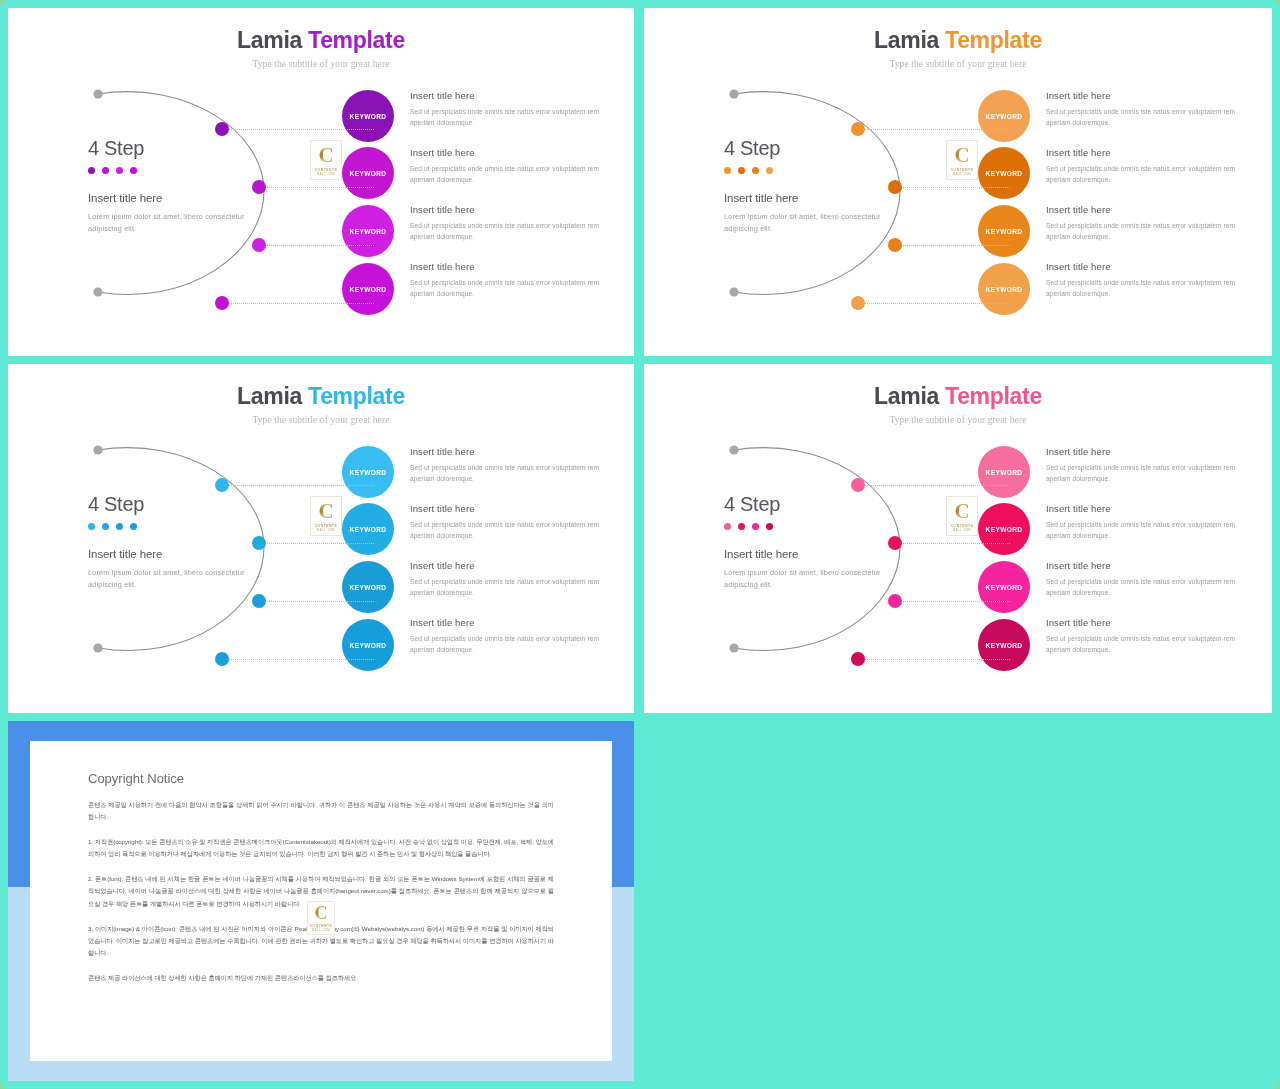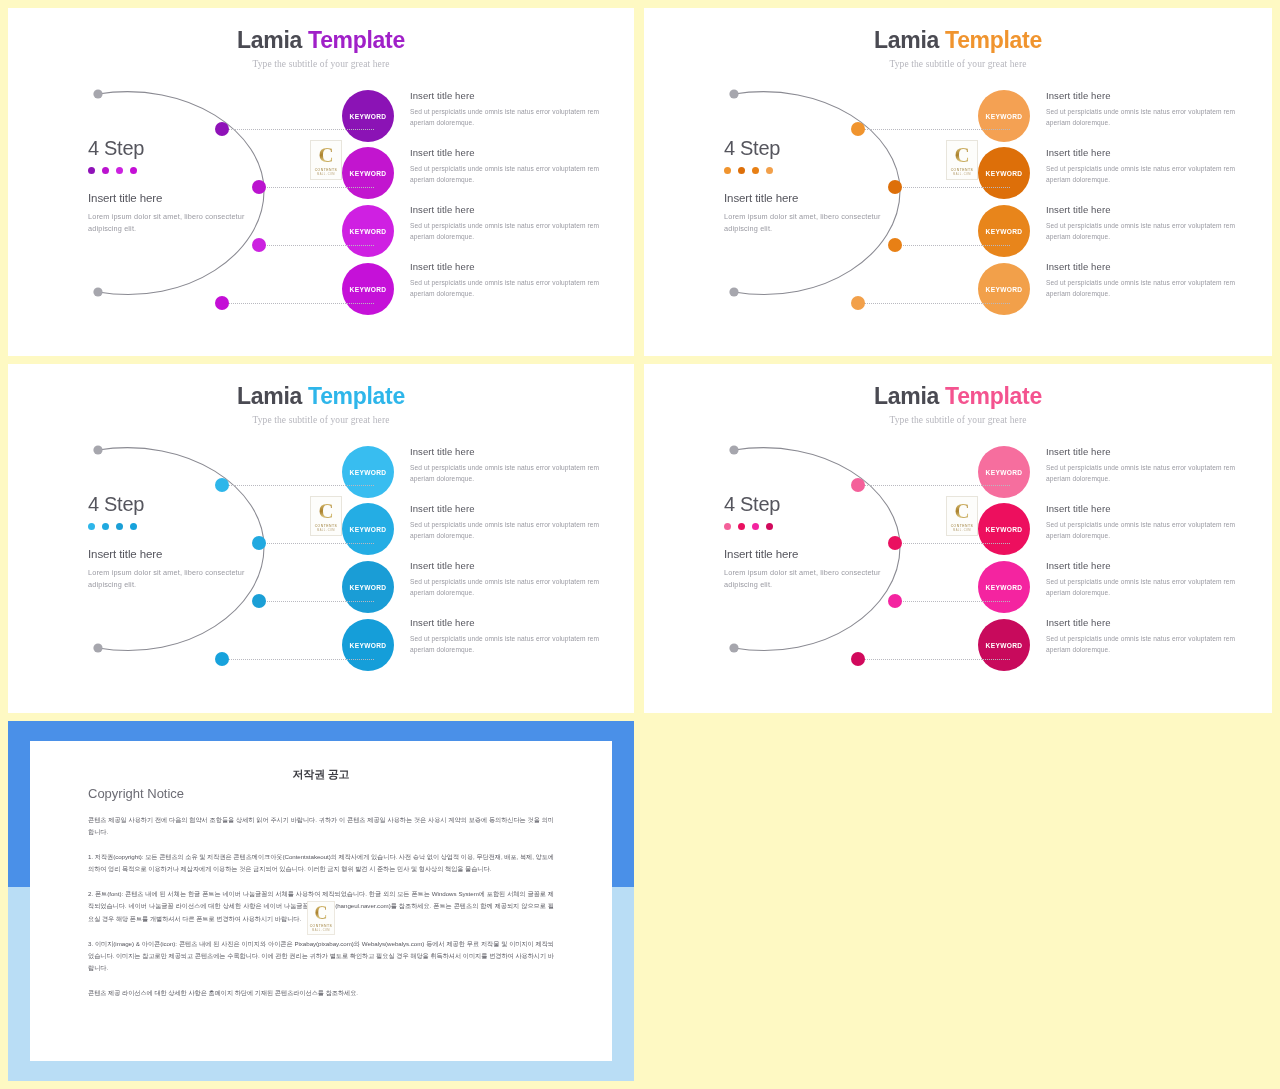"Lamia Template" #board { background: #fef9c3 -> #5eead4; border-radius: none -> 9px }
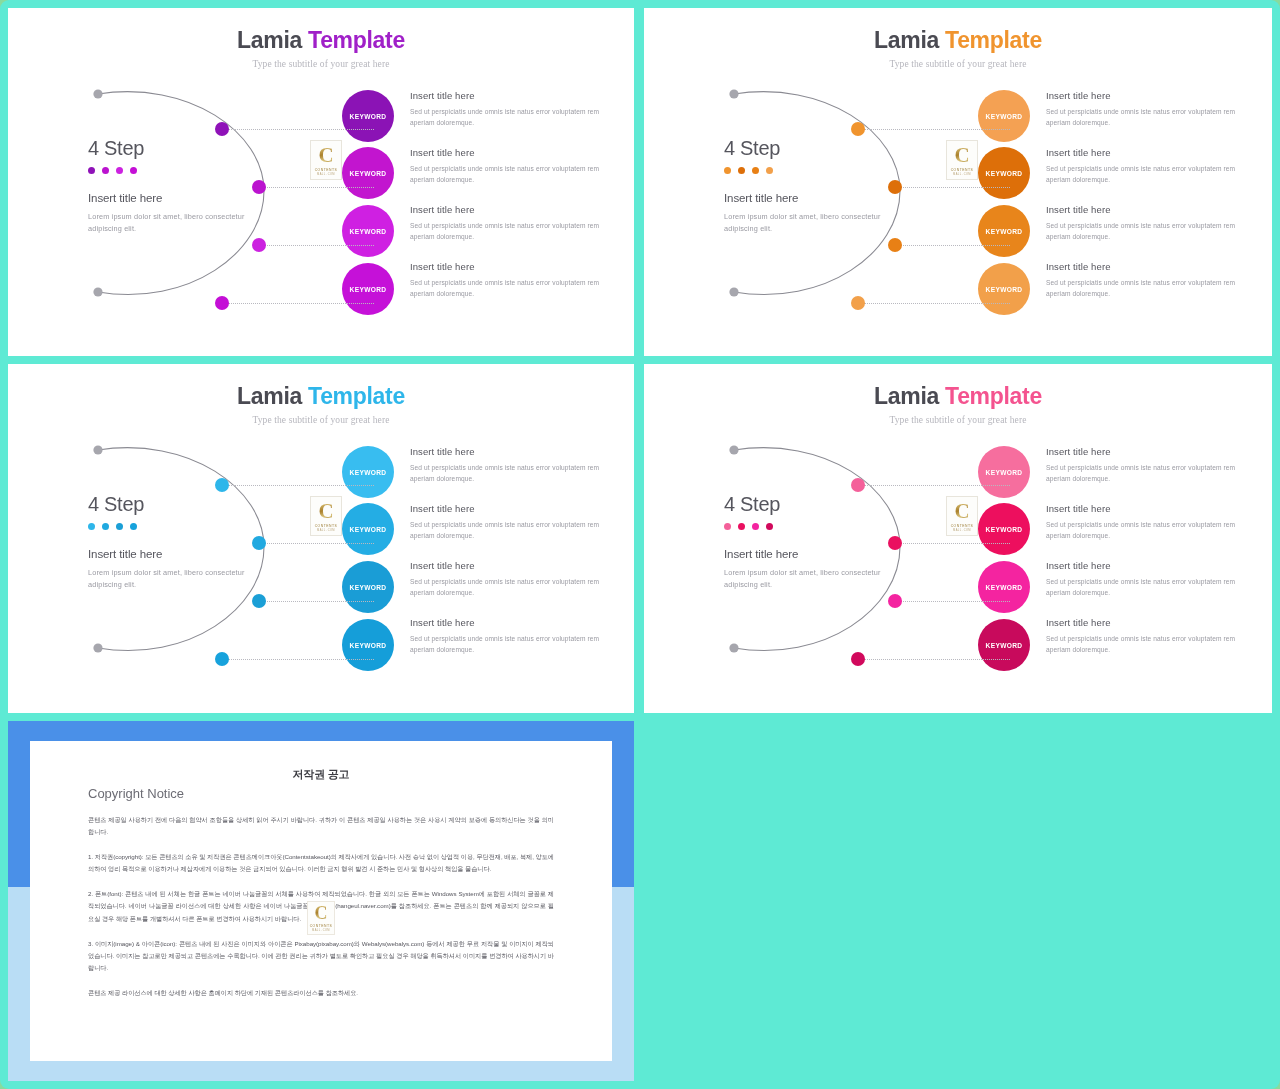"저작권 공고" div.doc-h1 { html: <div>저작권 공고</div> -> none }
